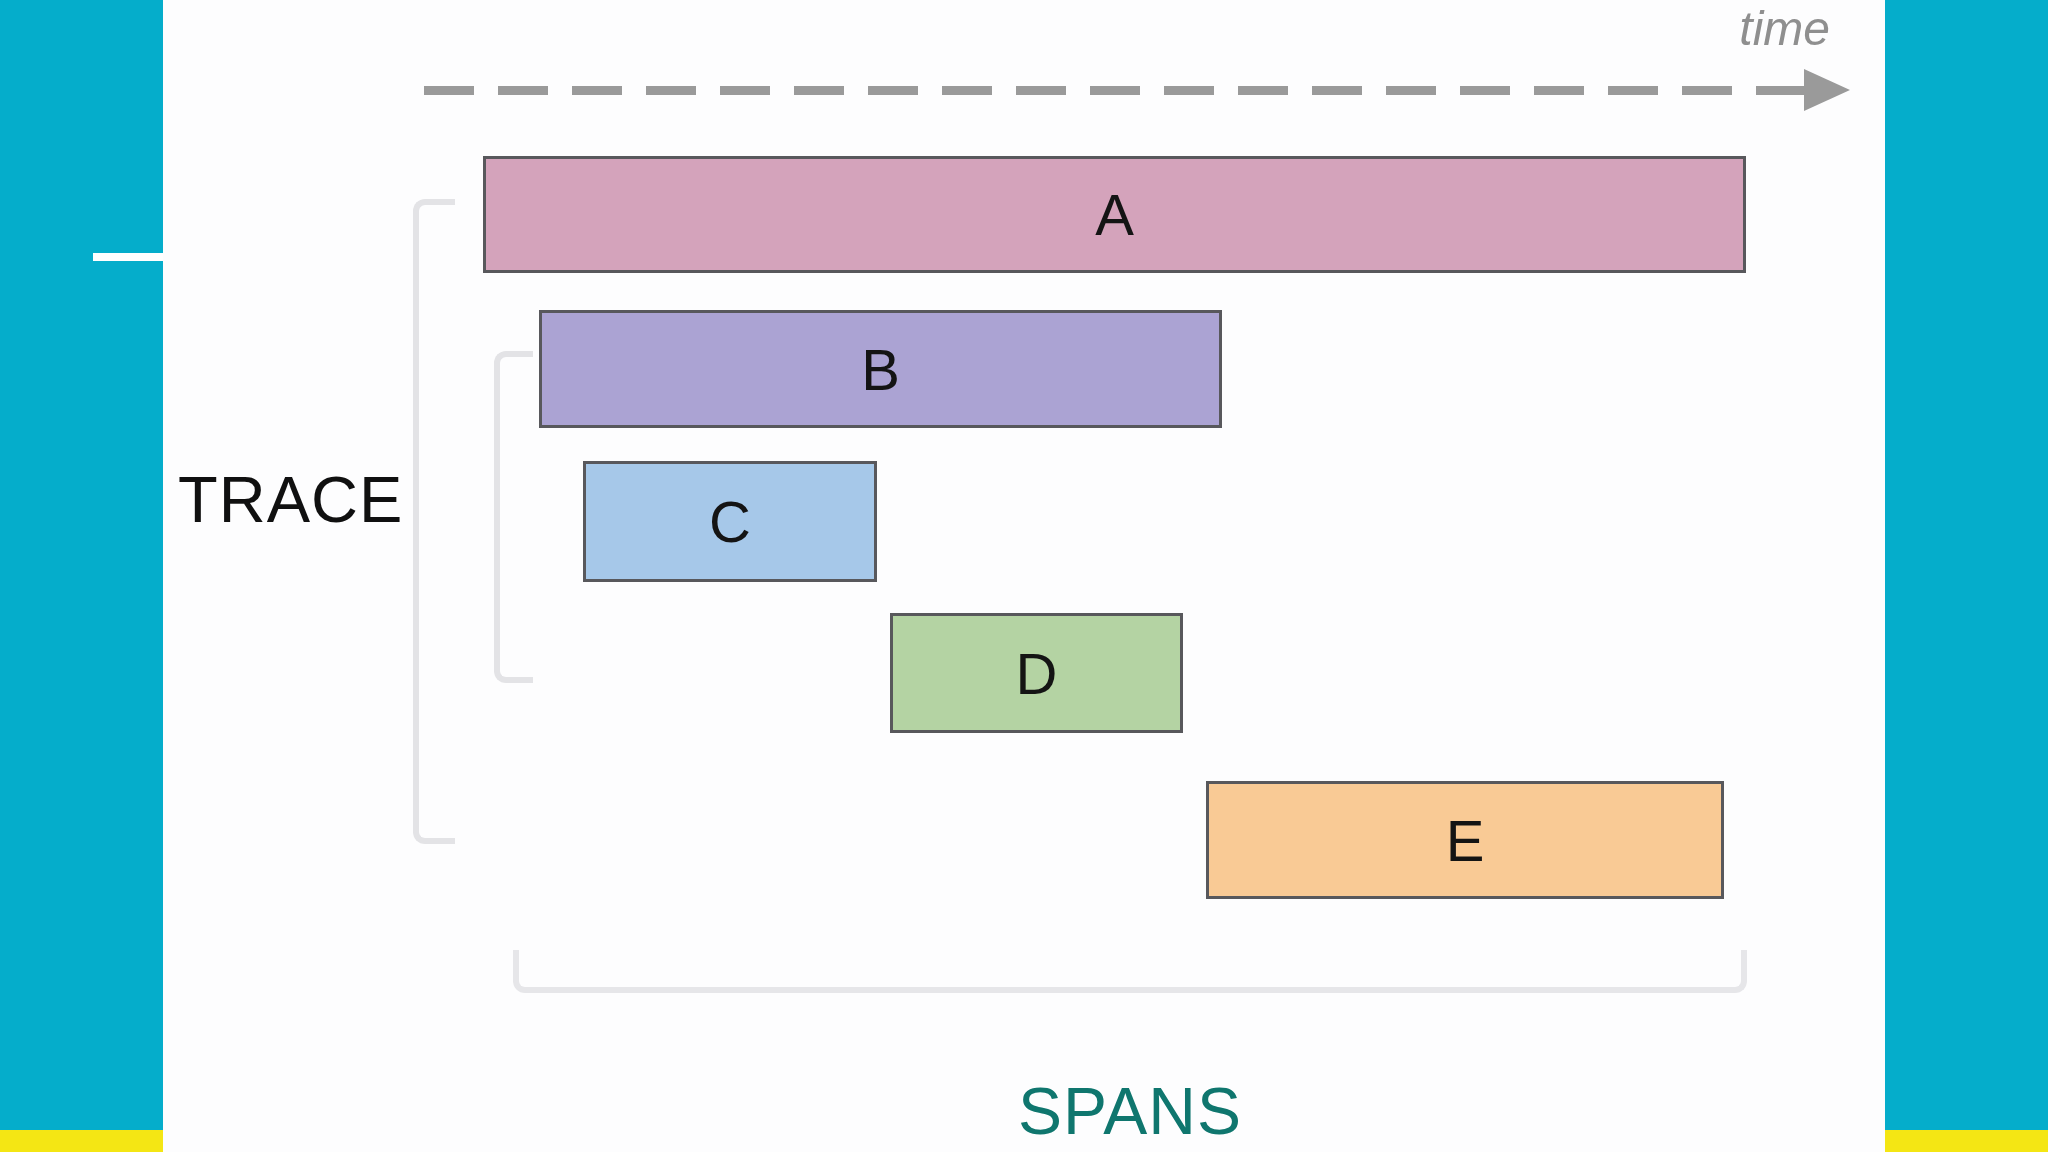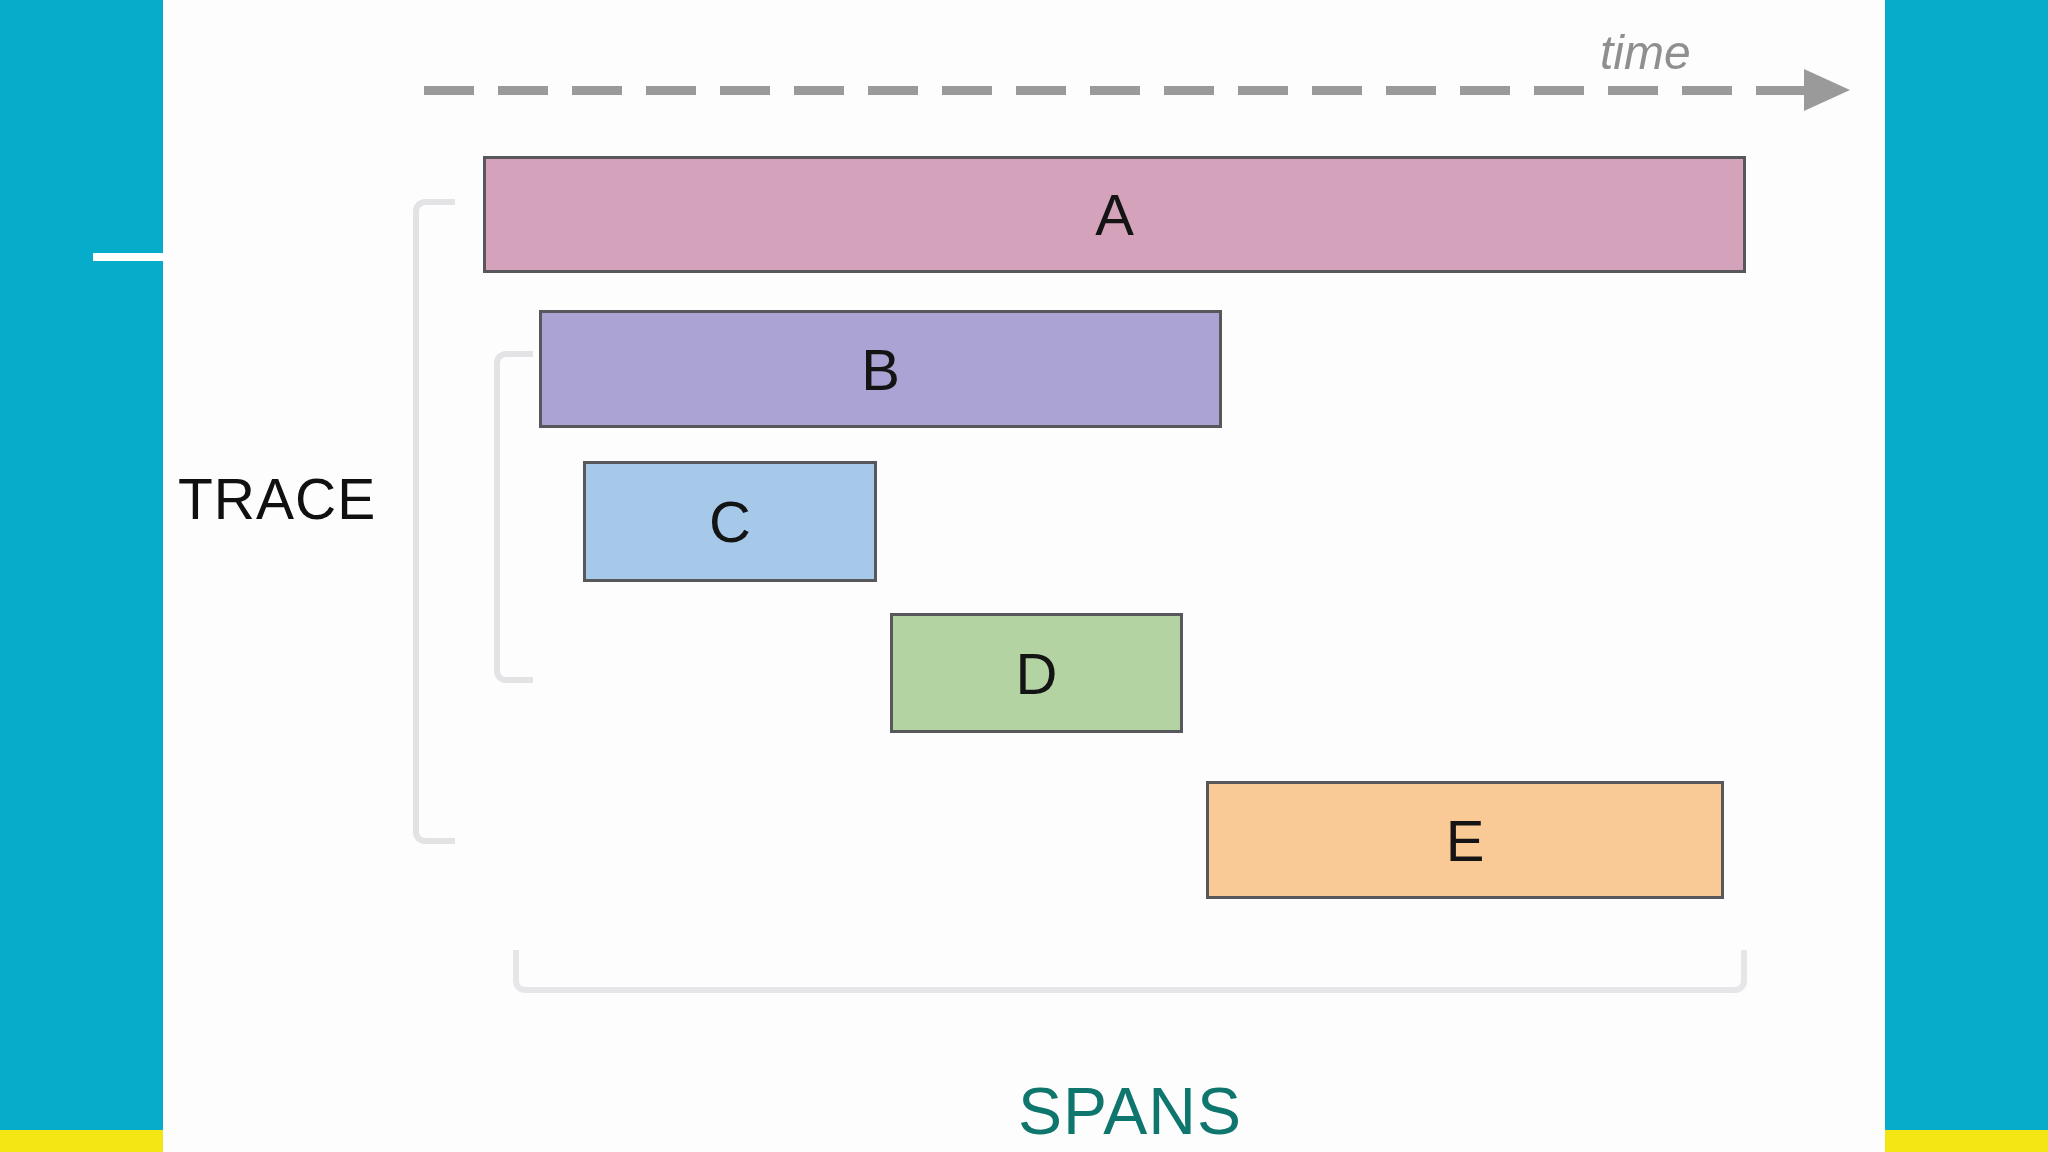"time" .time-label { margin-top: 24px -> none; text-align: left -> right }
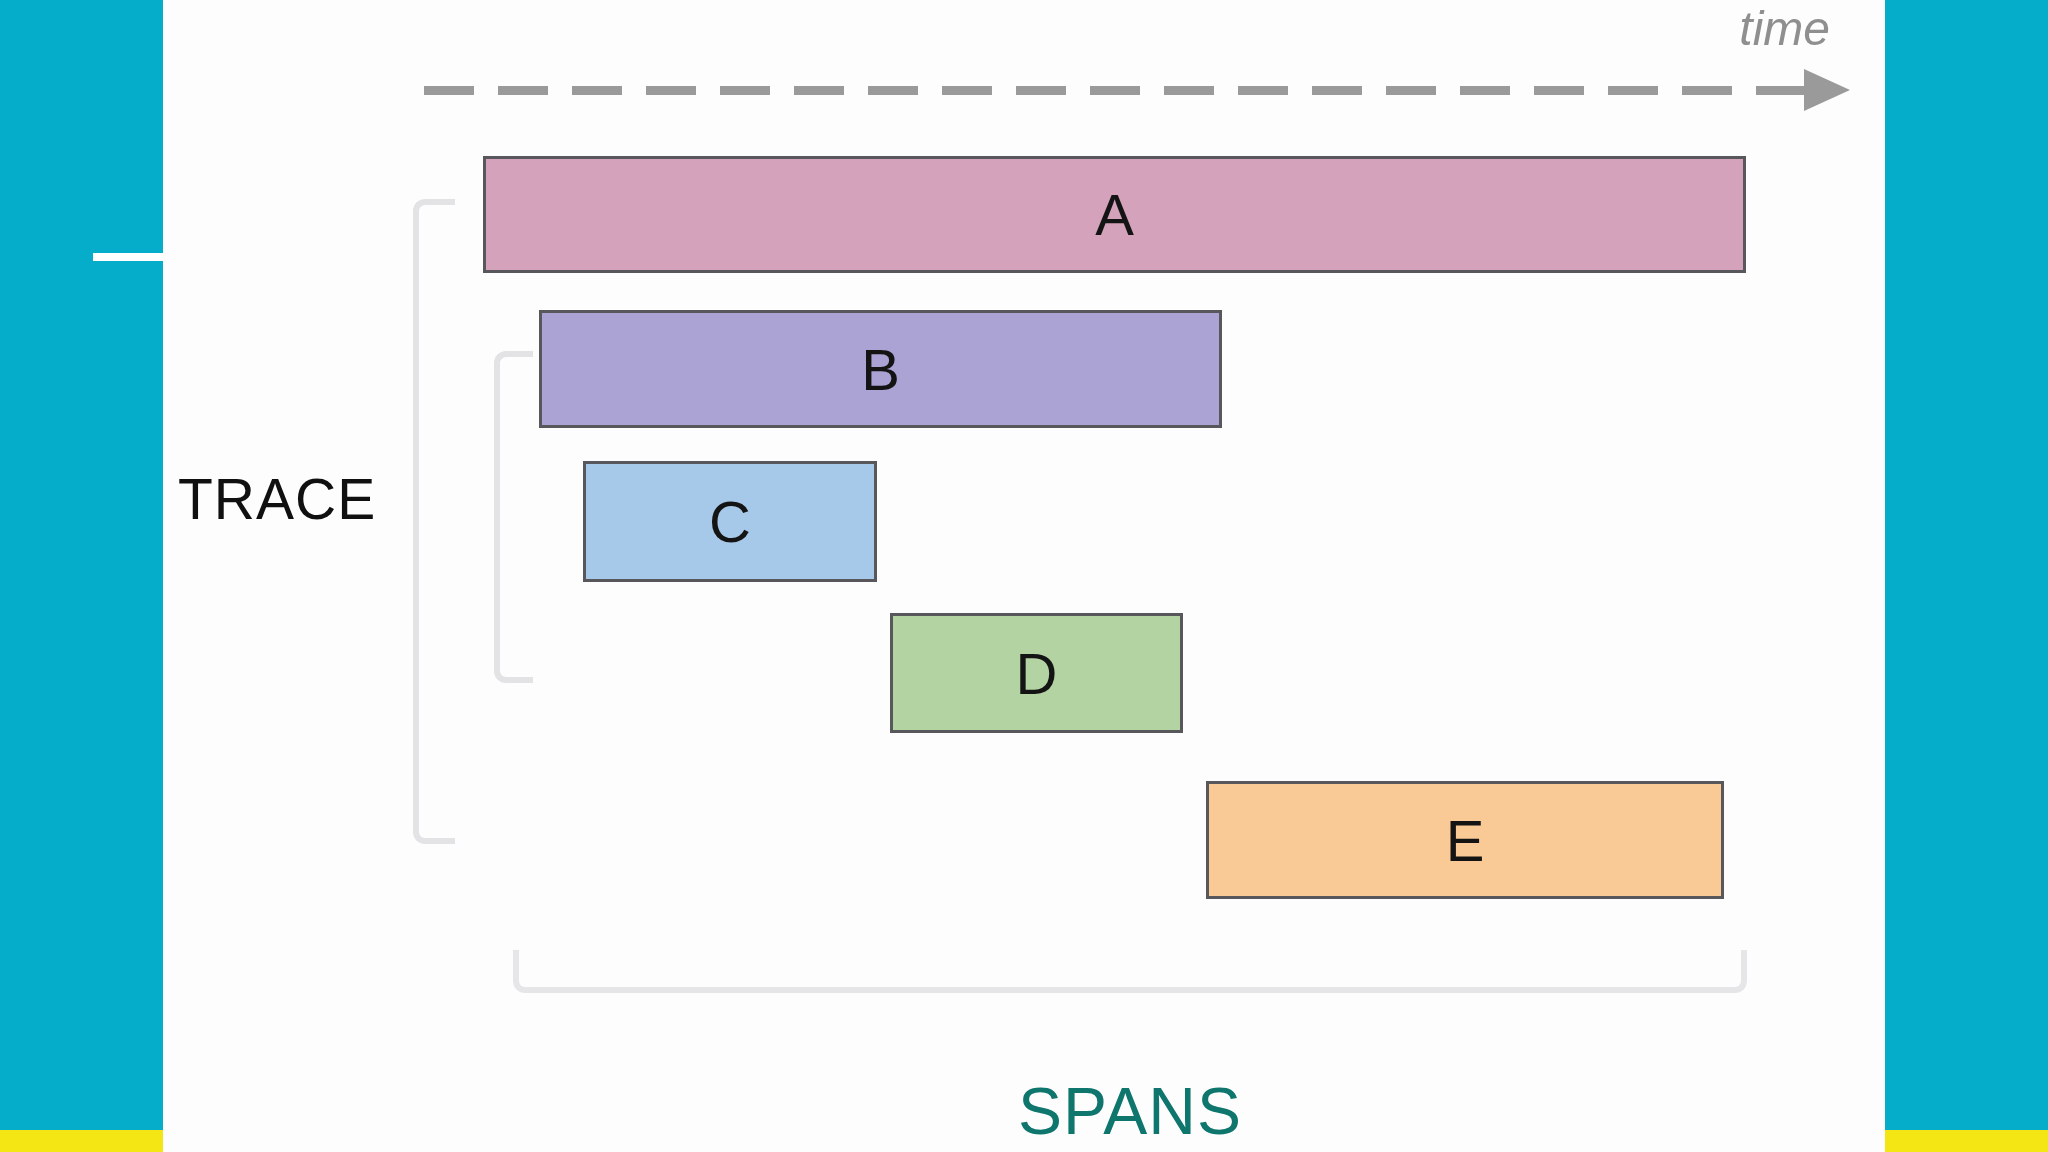"TRACE" .trace-label { font-size: 57px -> 65px }
